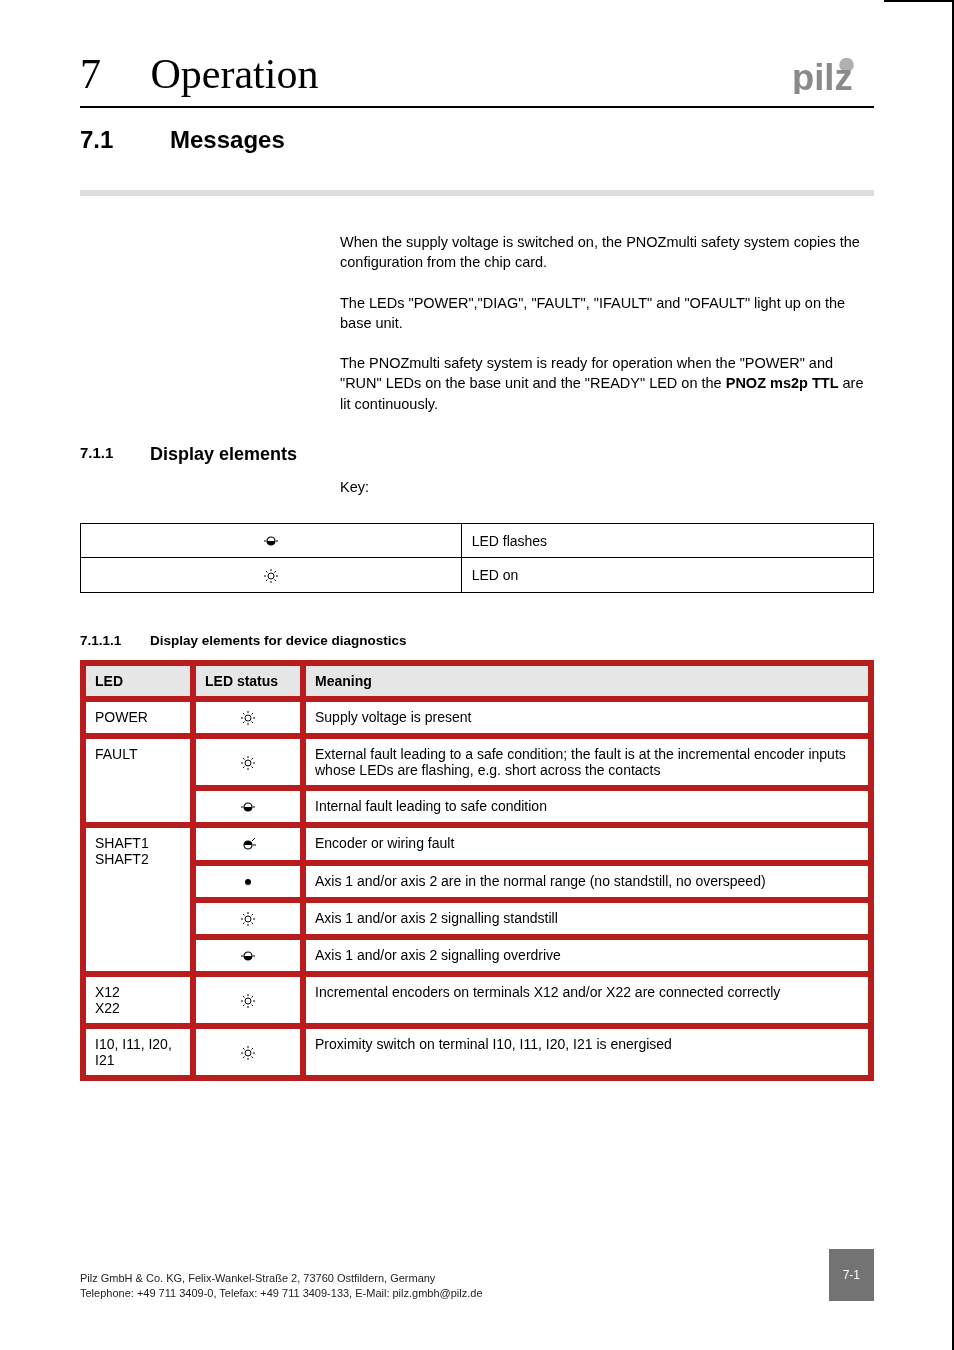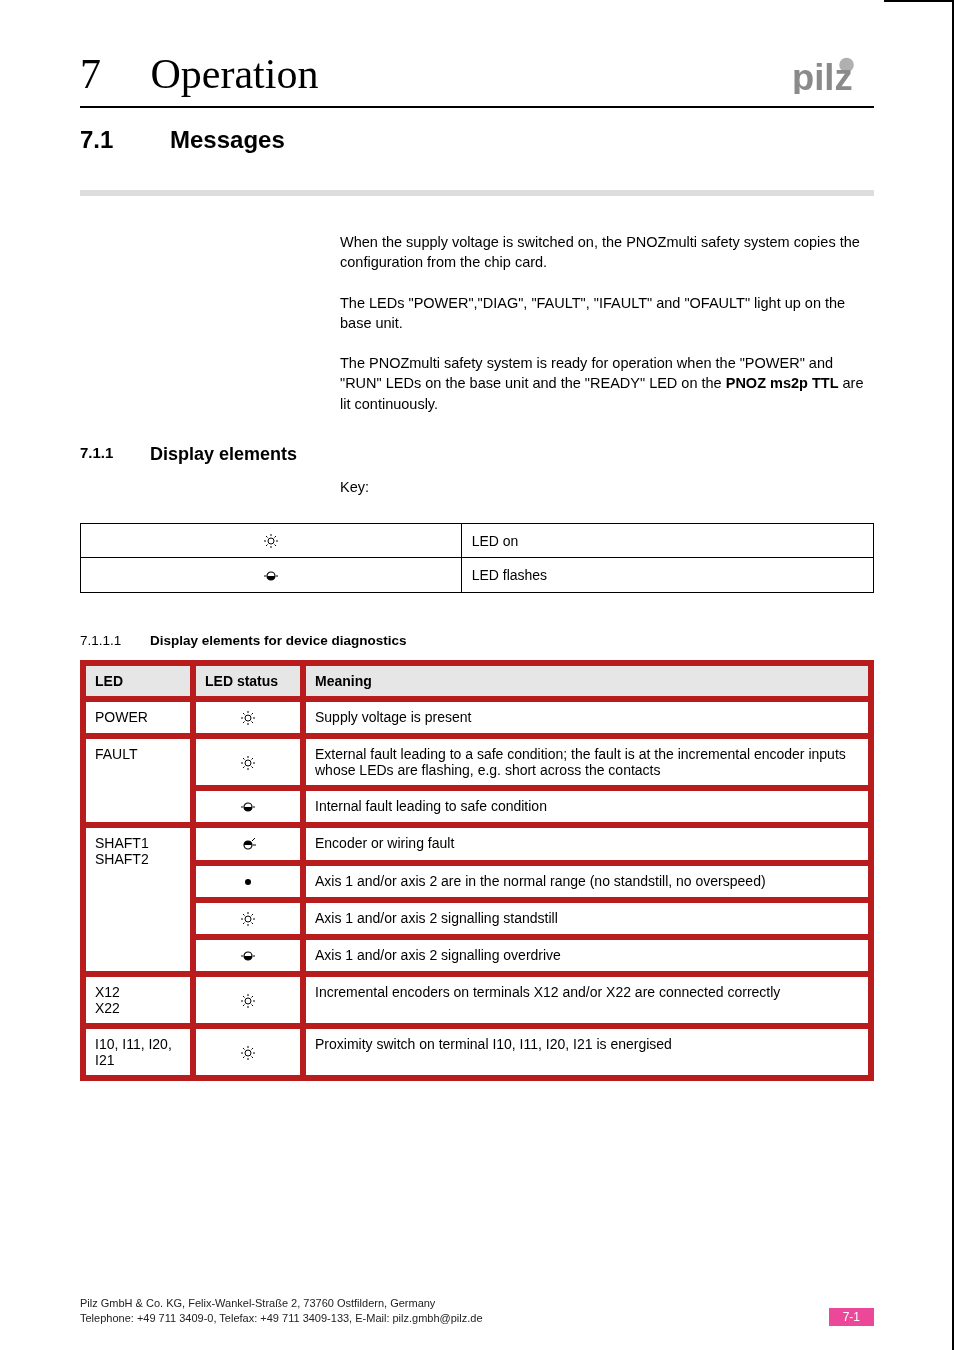"LED on" tr { order: before "LED flashes" -> after "LED flashes" }
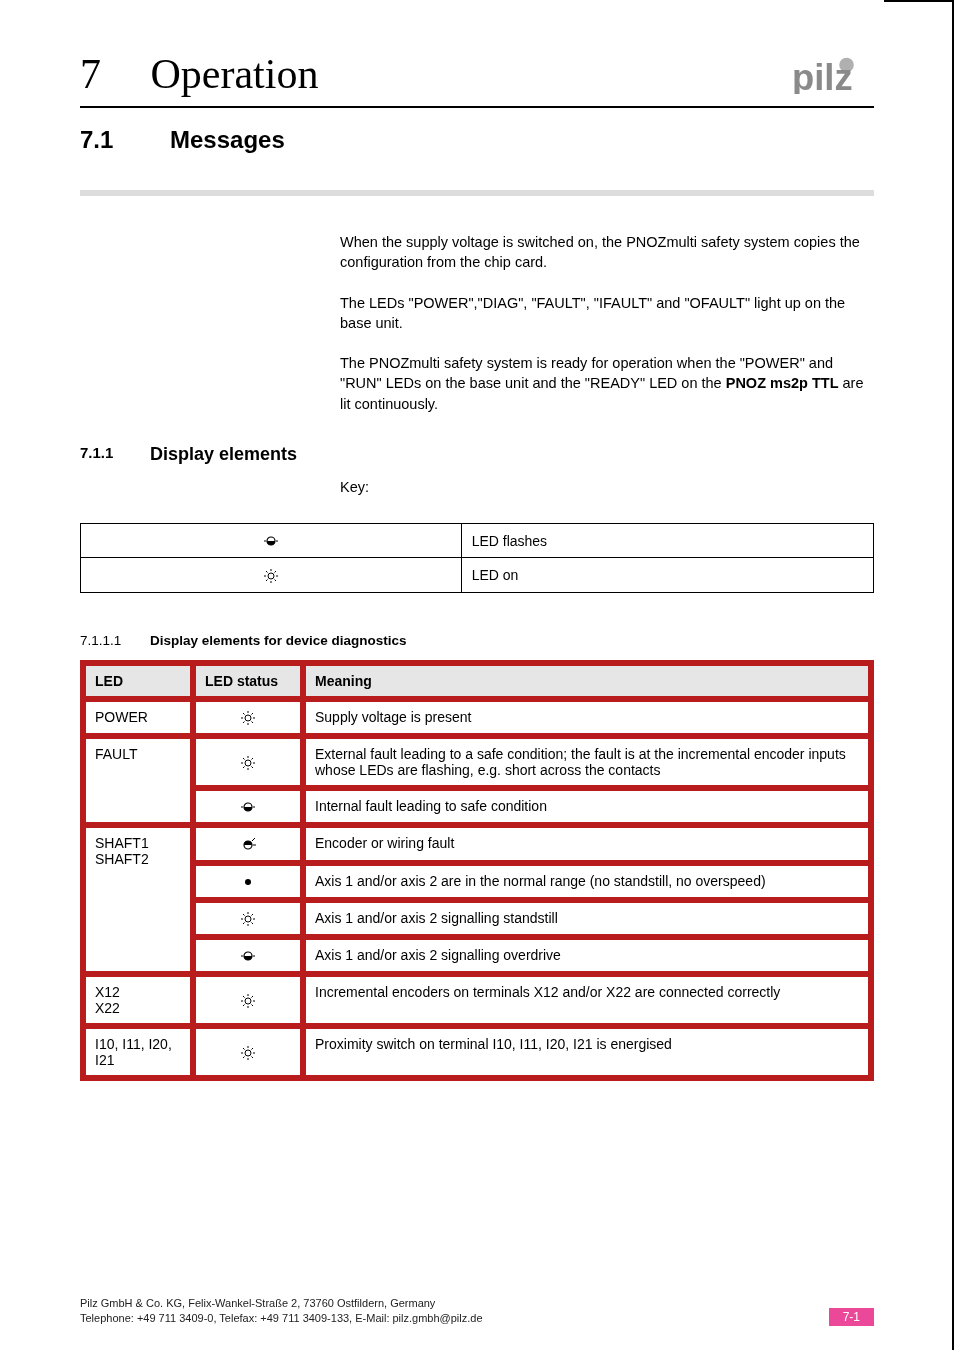"7.1.1.1" .subsub-num { font-weight: normal -> bold }
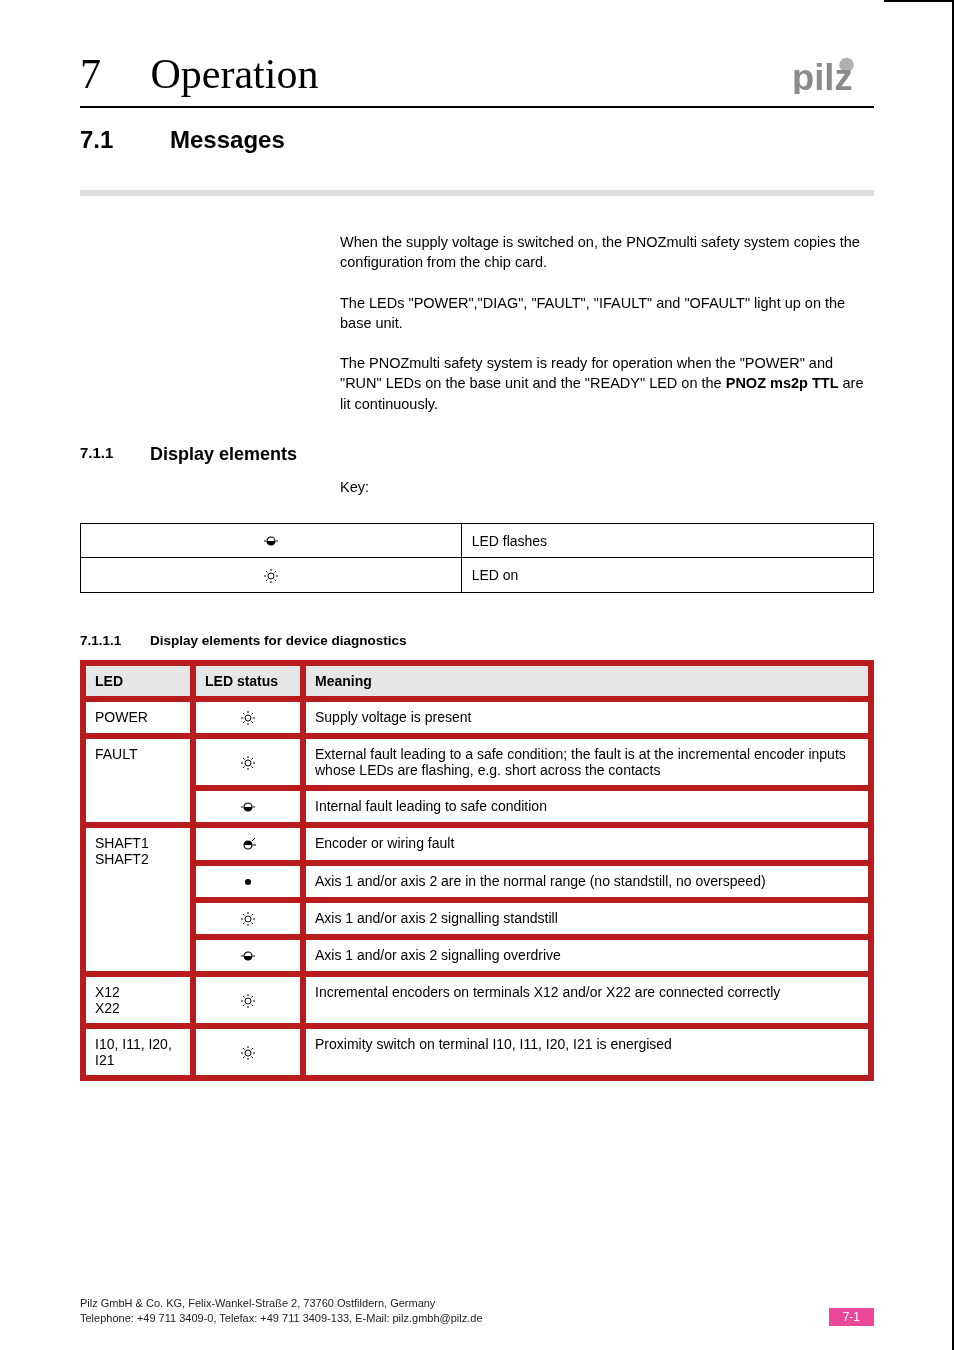"Pilz GmbH & Co. KG," .footer { bottom: 24px -> 49px }
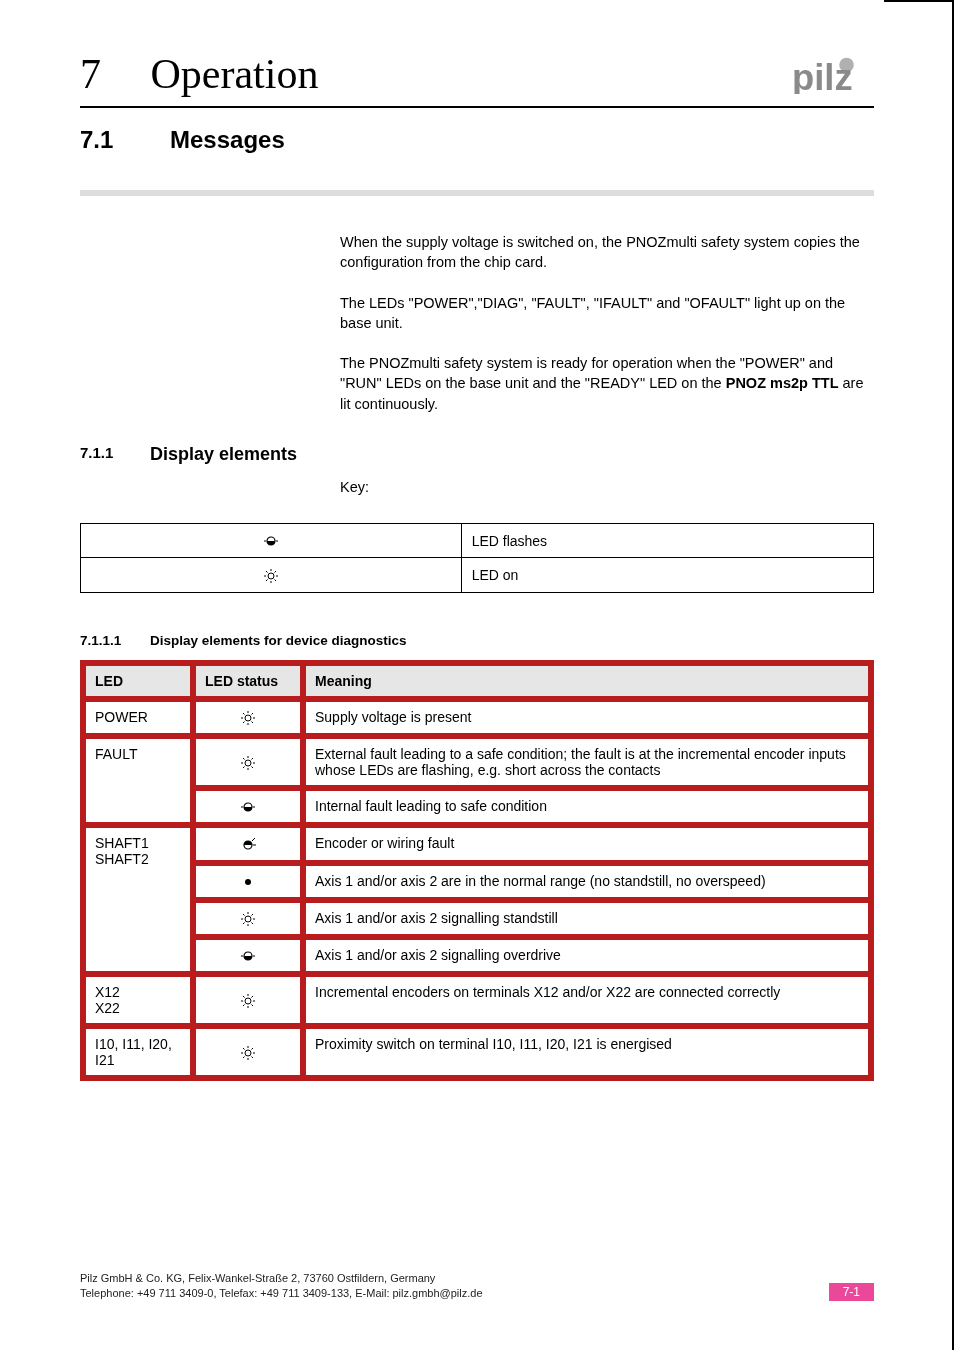"7-1" .page-badge { background: #ec4899 -> #737373; padding: 2px 14px -> 19px 14px }
